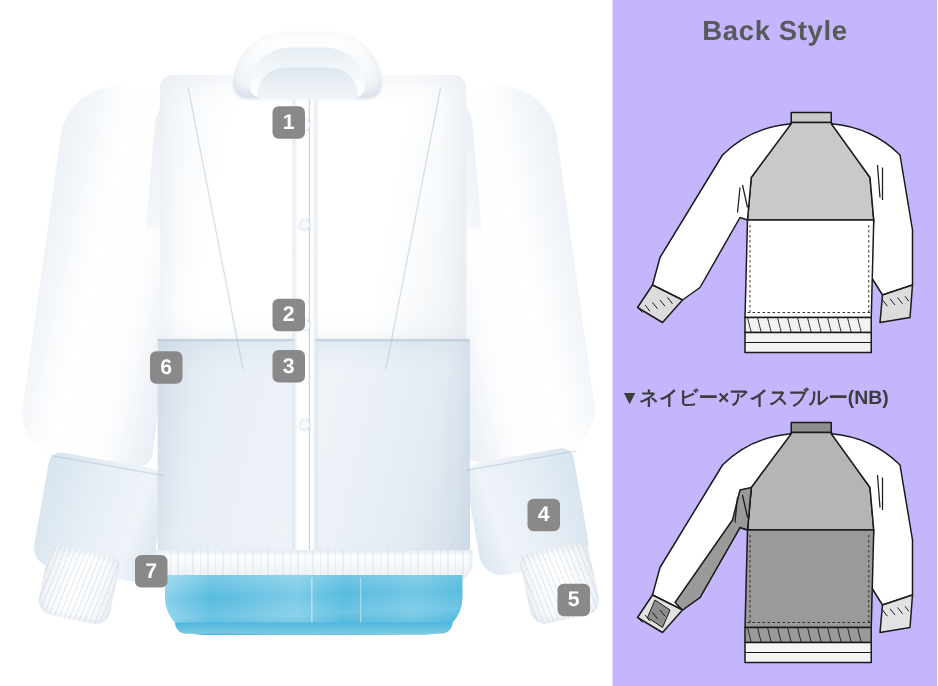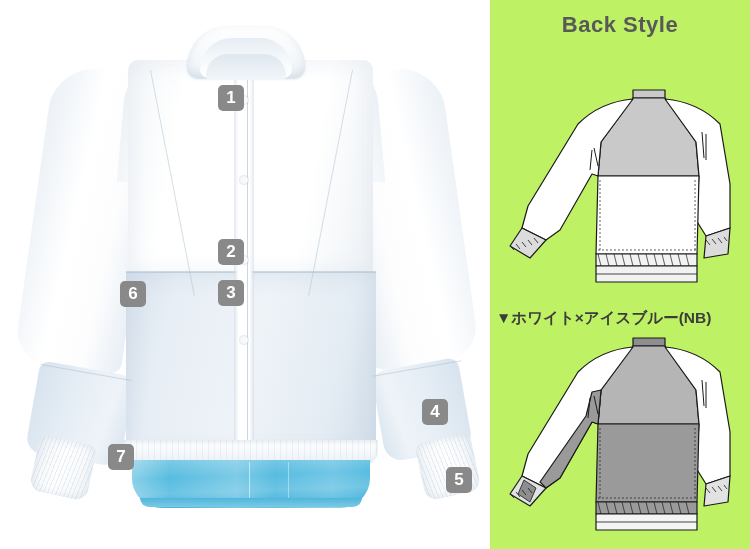"Back Style" #back-panel { background: #bef264 -> #c4b5fd }
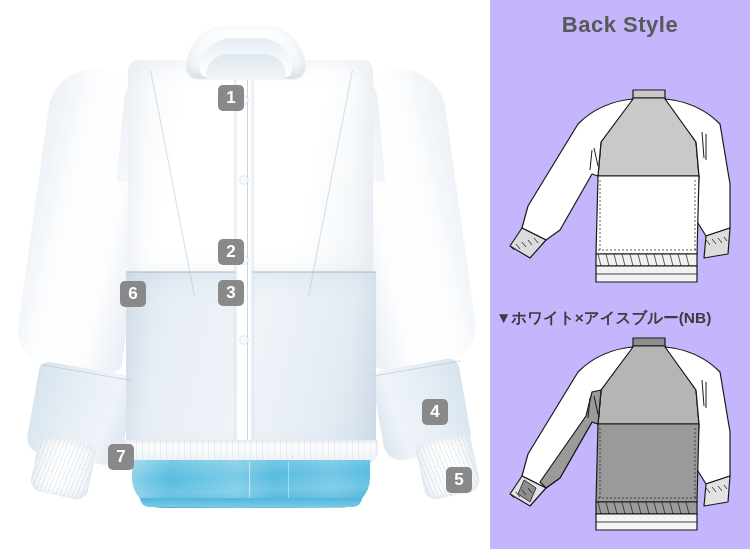"▼ホワイト×アイスブルー(NB)" div.variant-label { text: ホワイト -> ネイビー }
